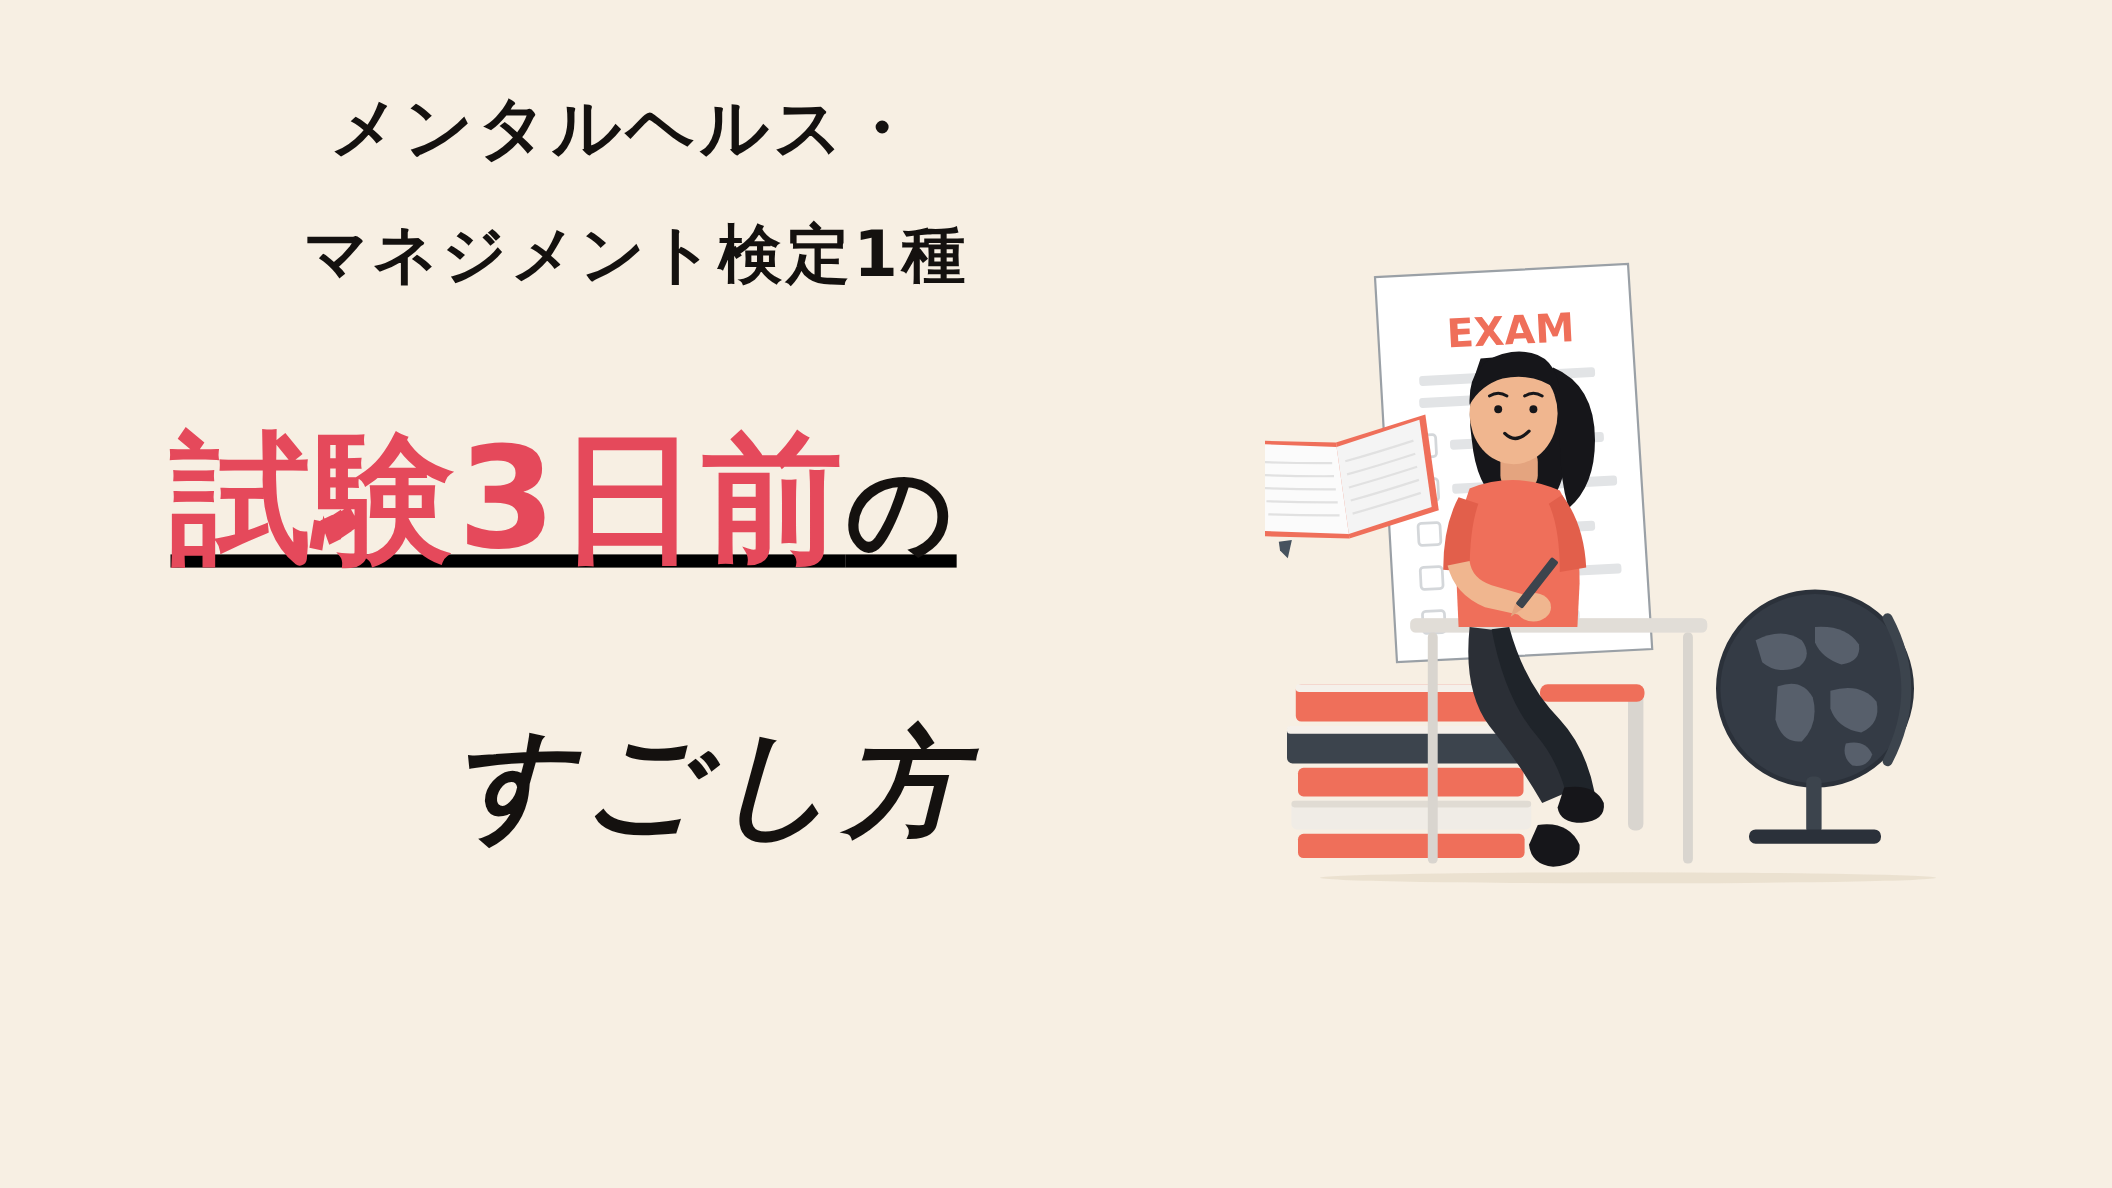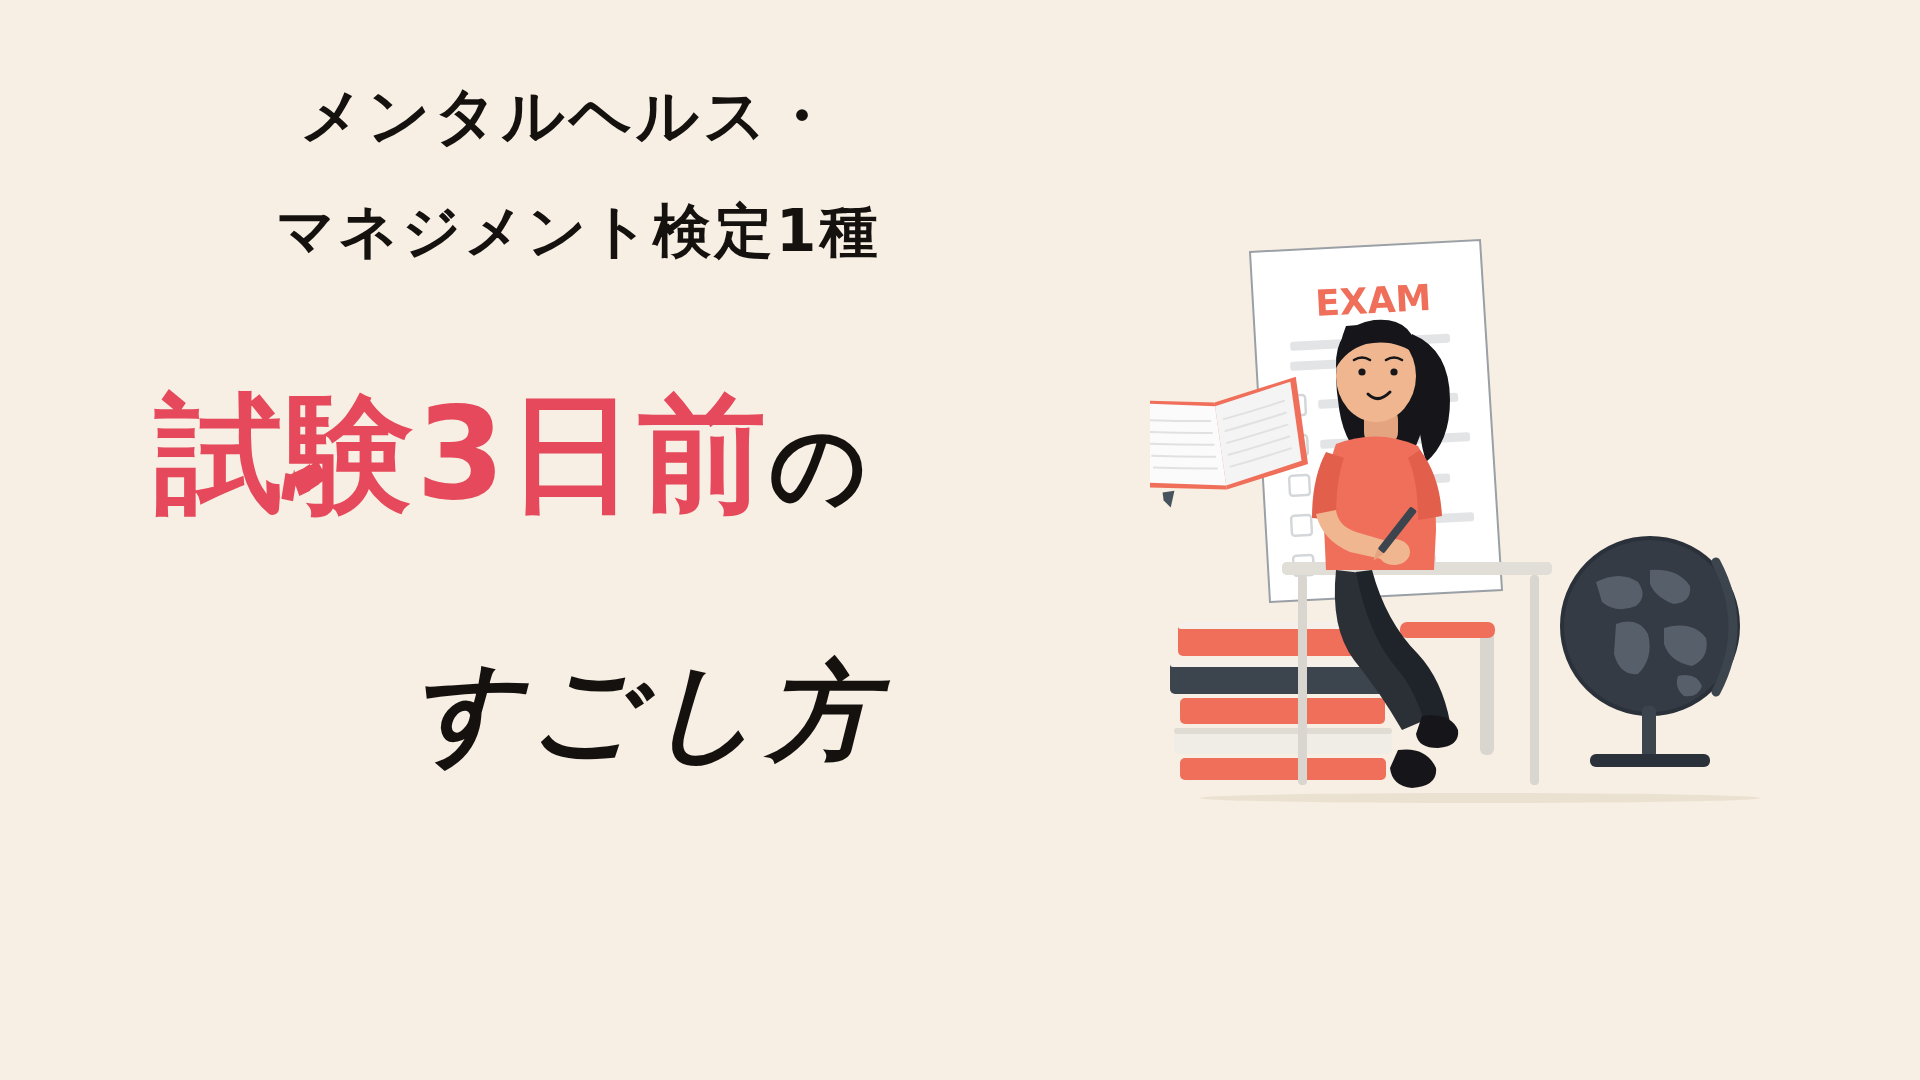"試験3日前の" .headline { text-decoration: none -> underline }
